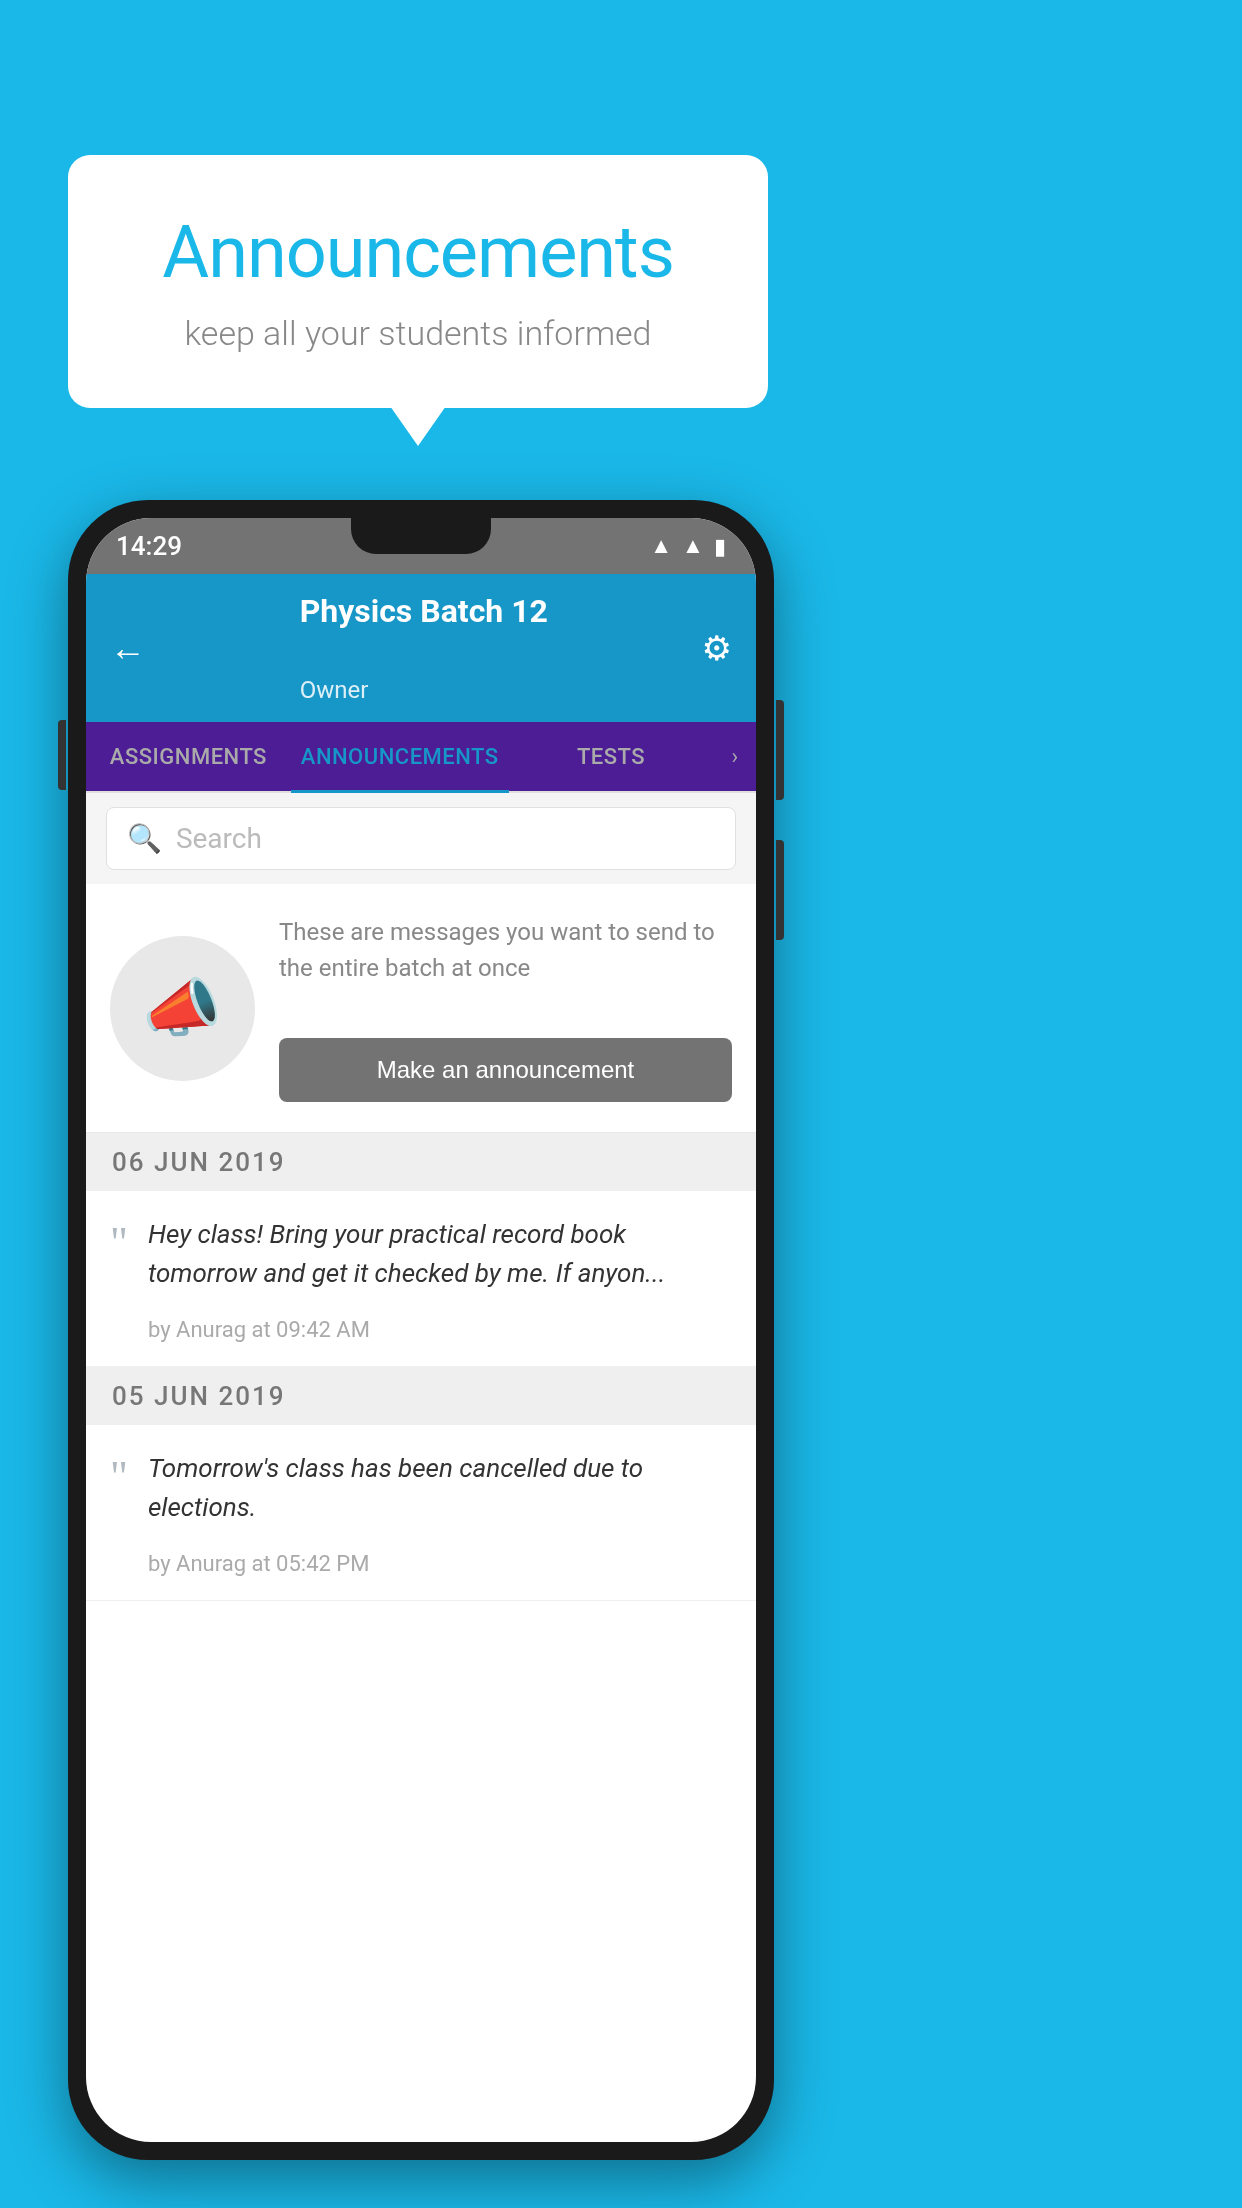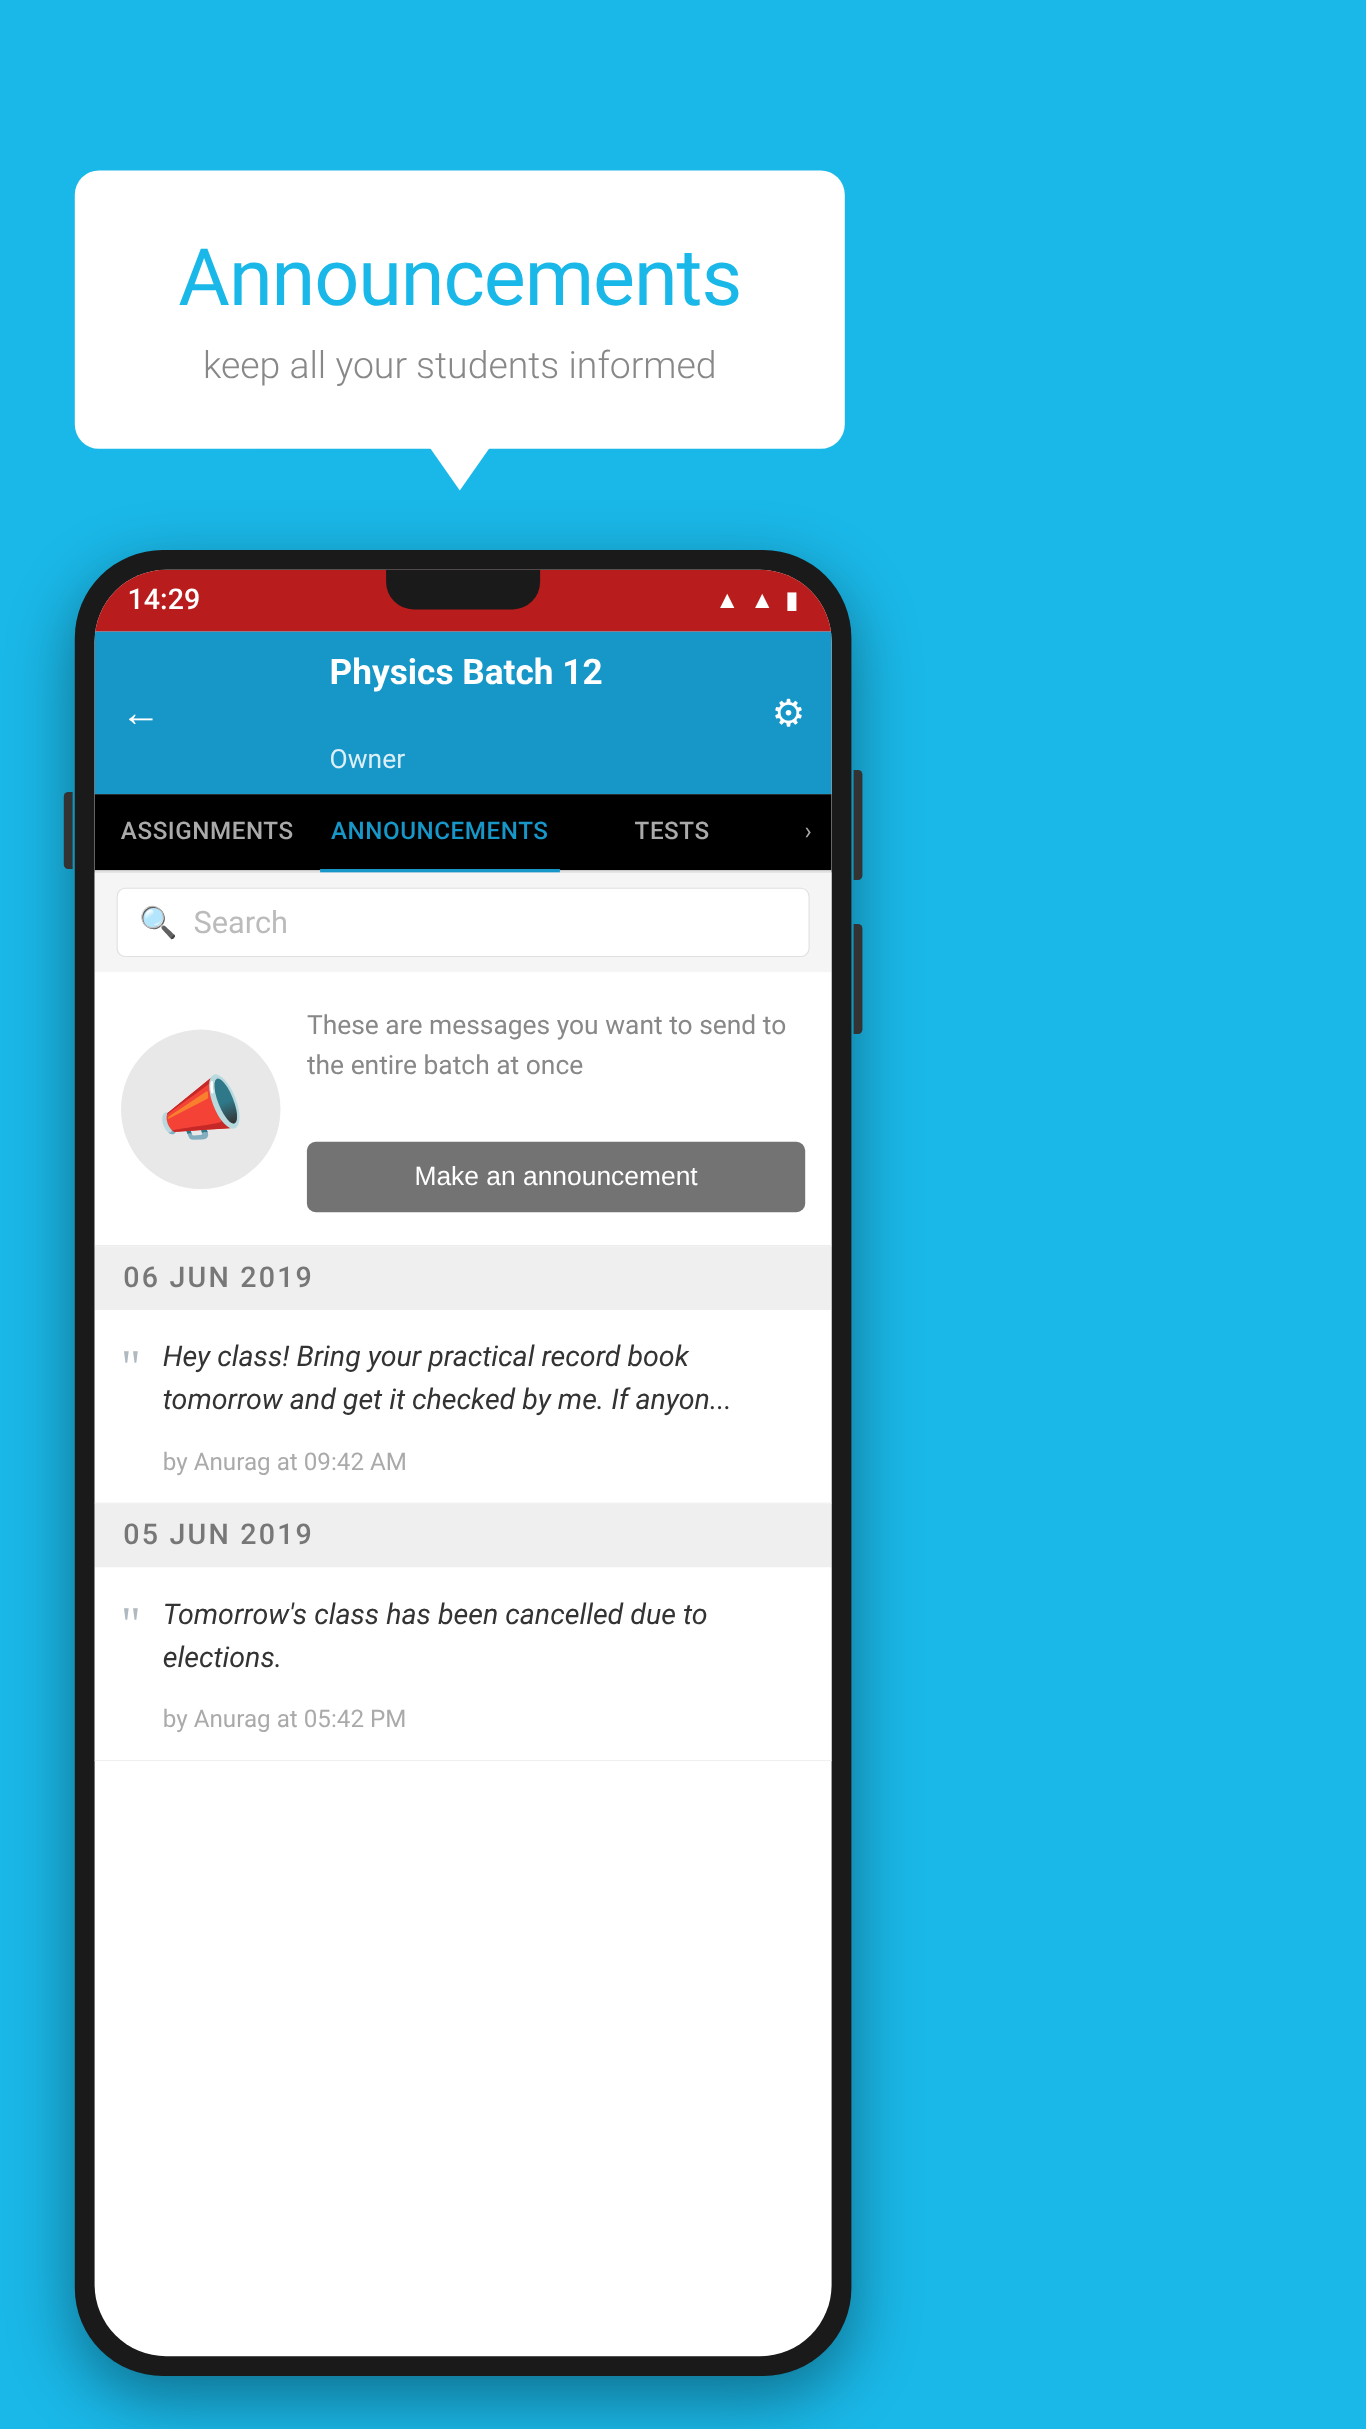"14:29" .status-bar { background: #b91c1c -> #737373 }
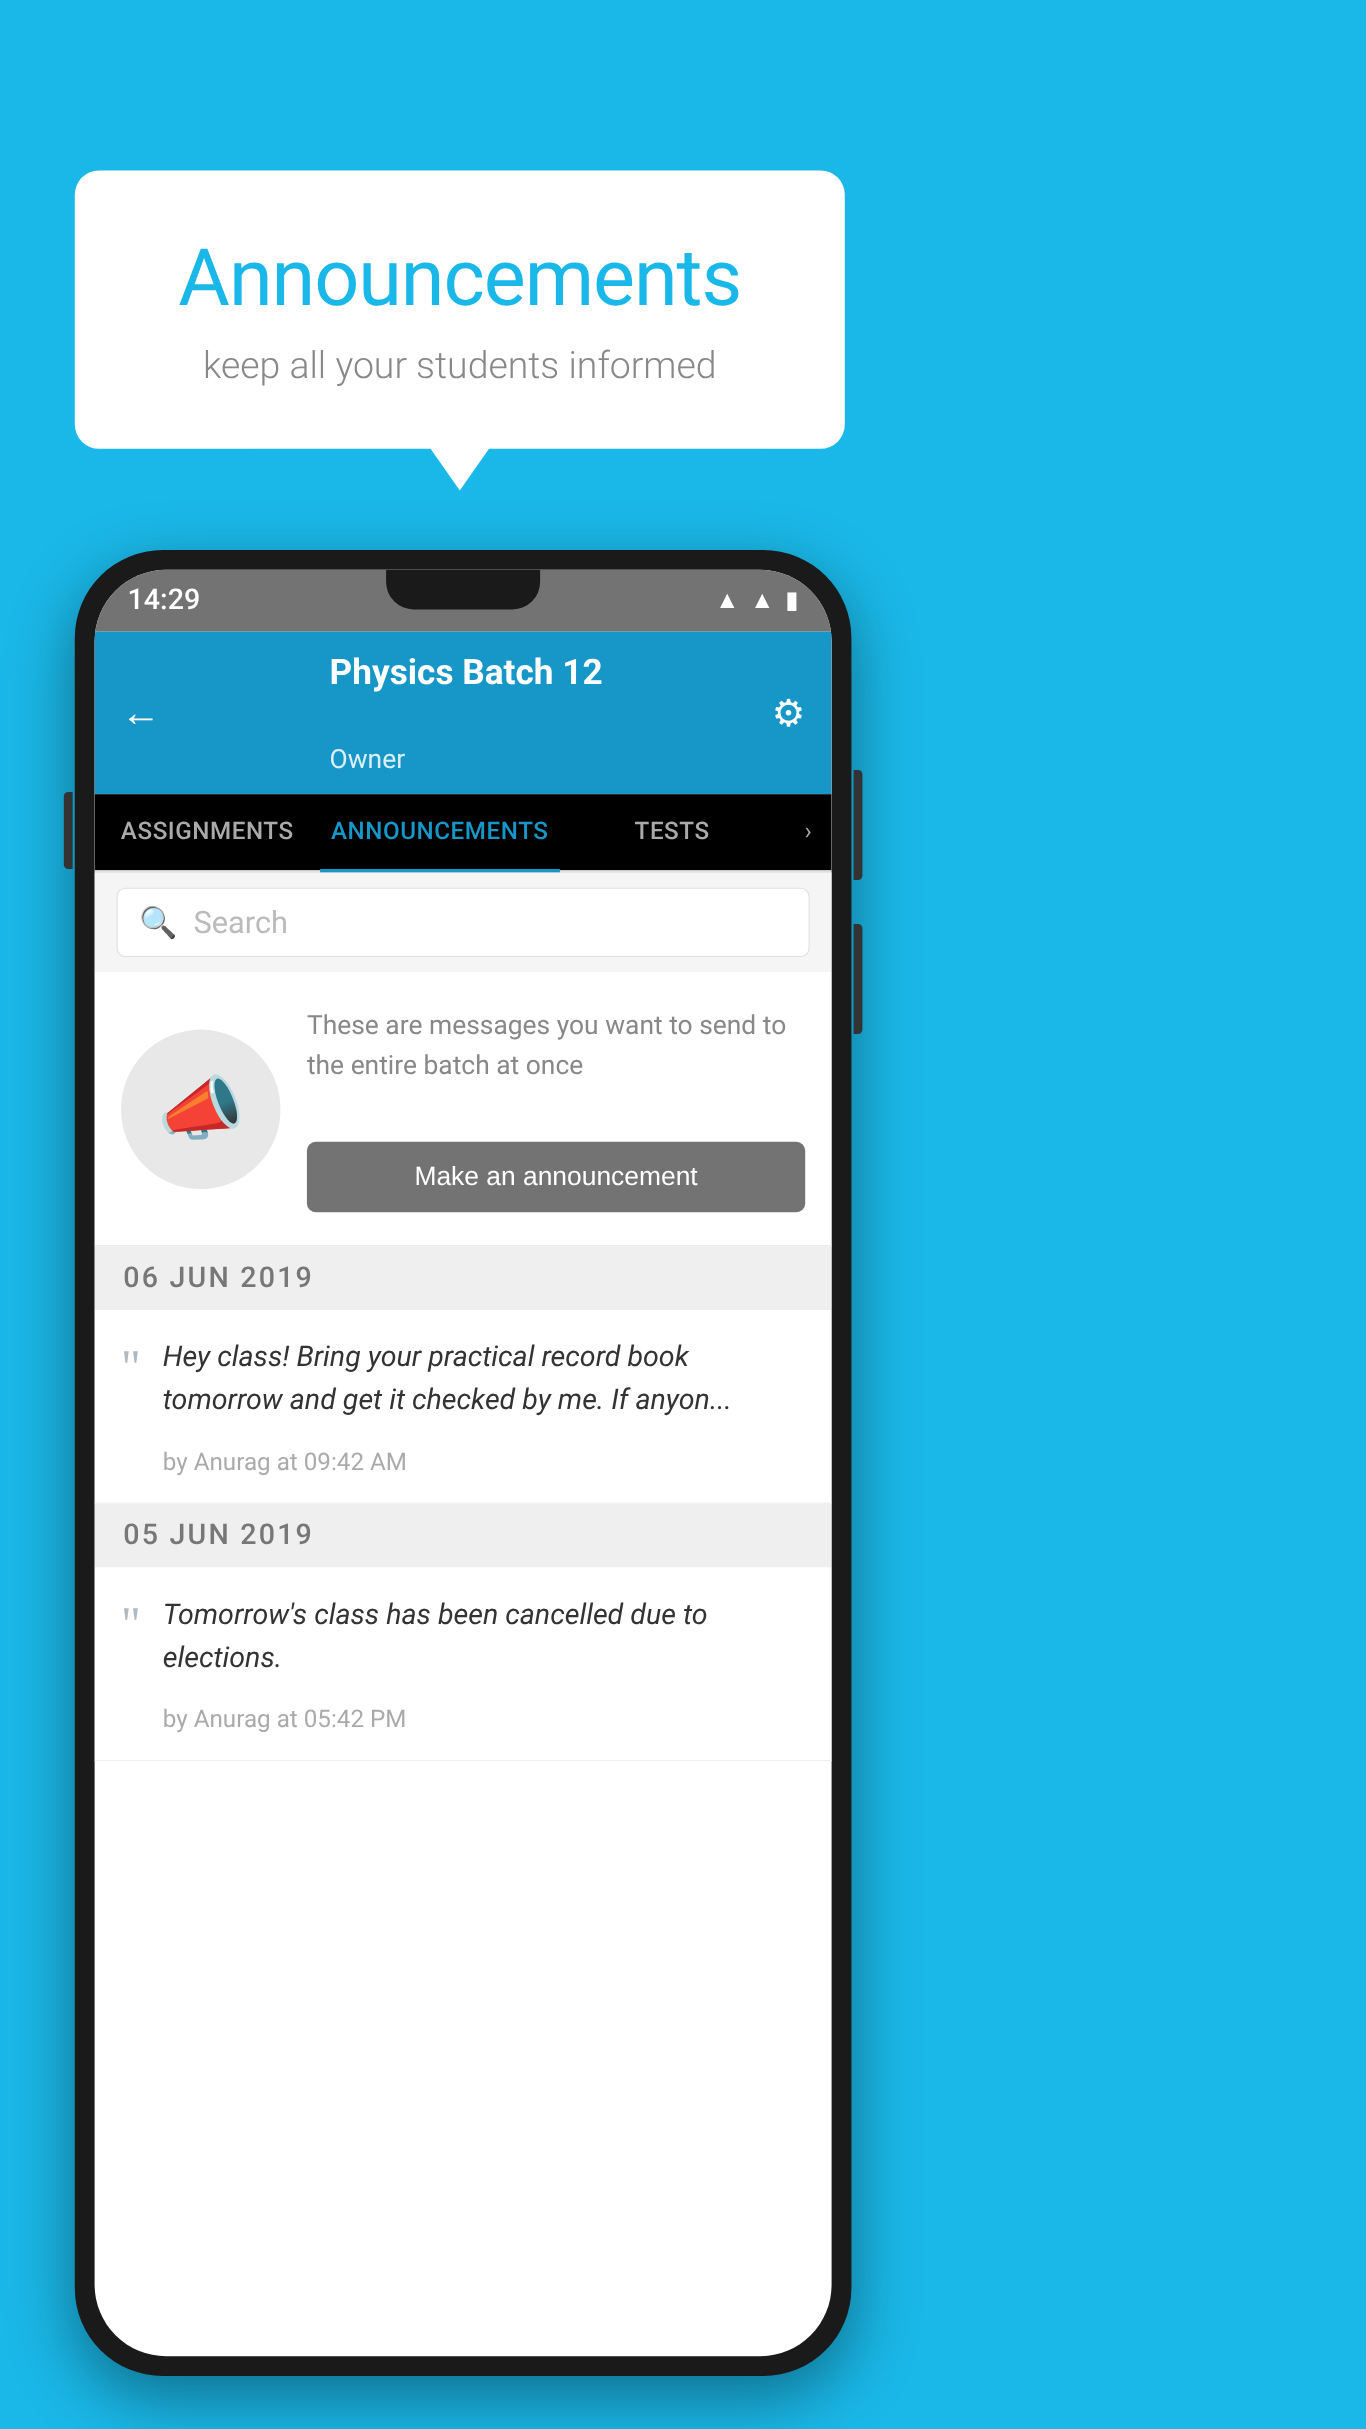"ASSIGNMENTS" .tabs { background: #000000 -> #4c1d95 }
